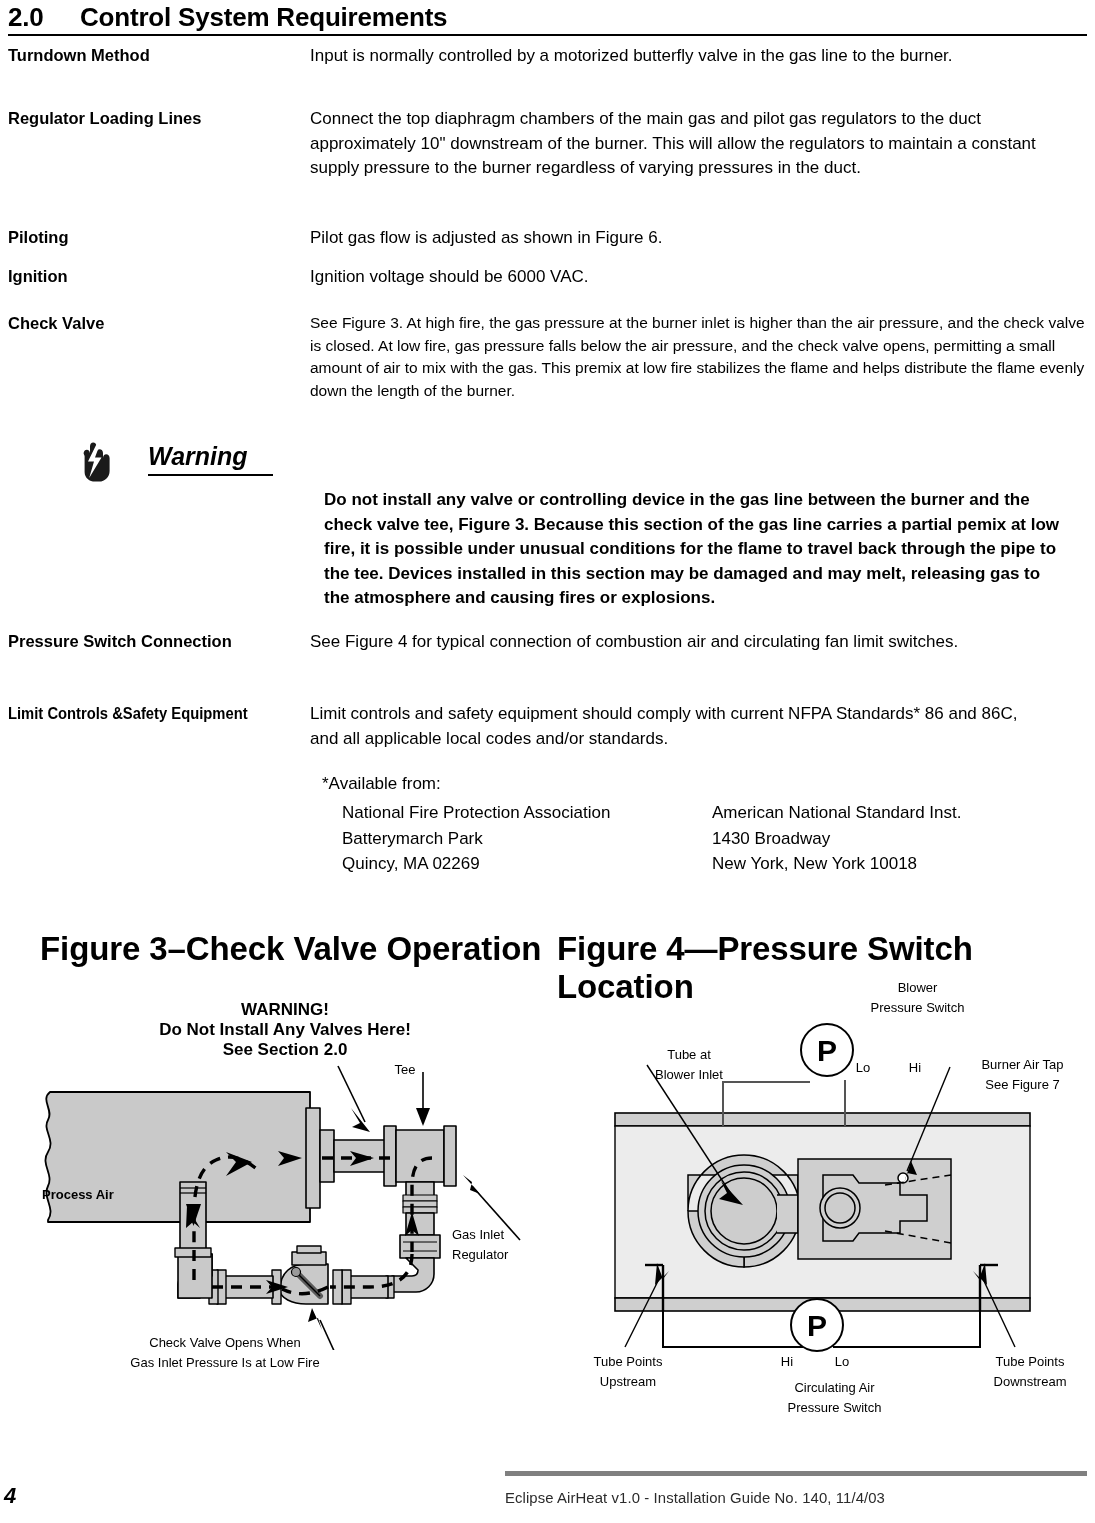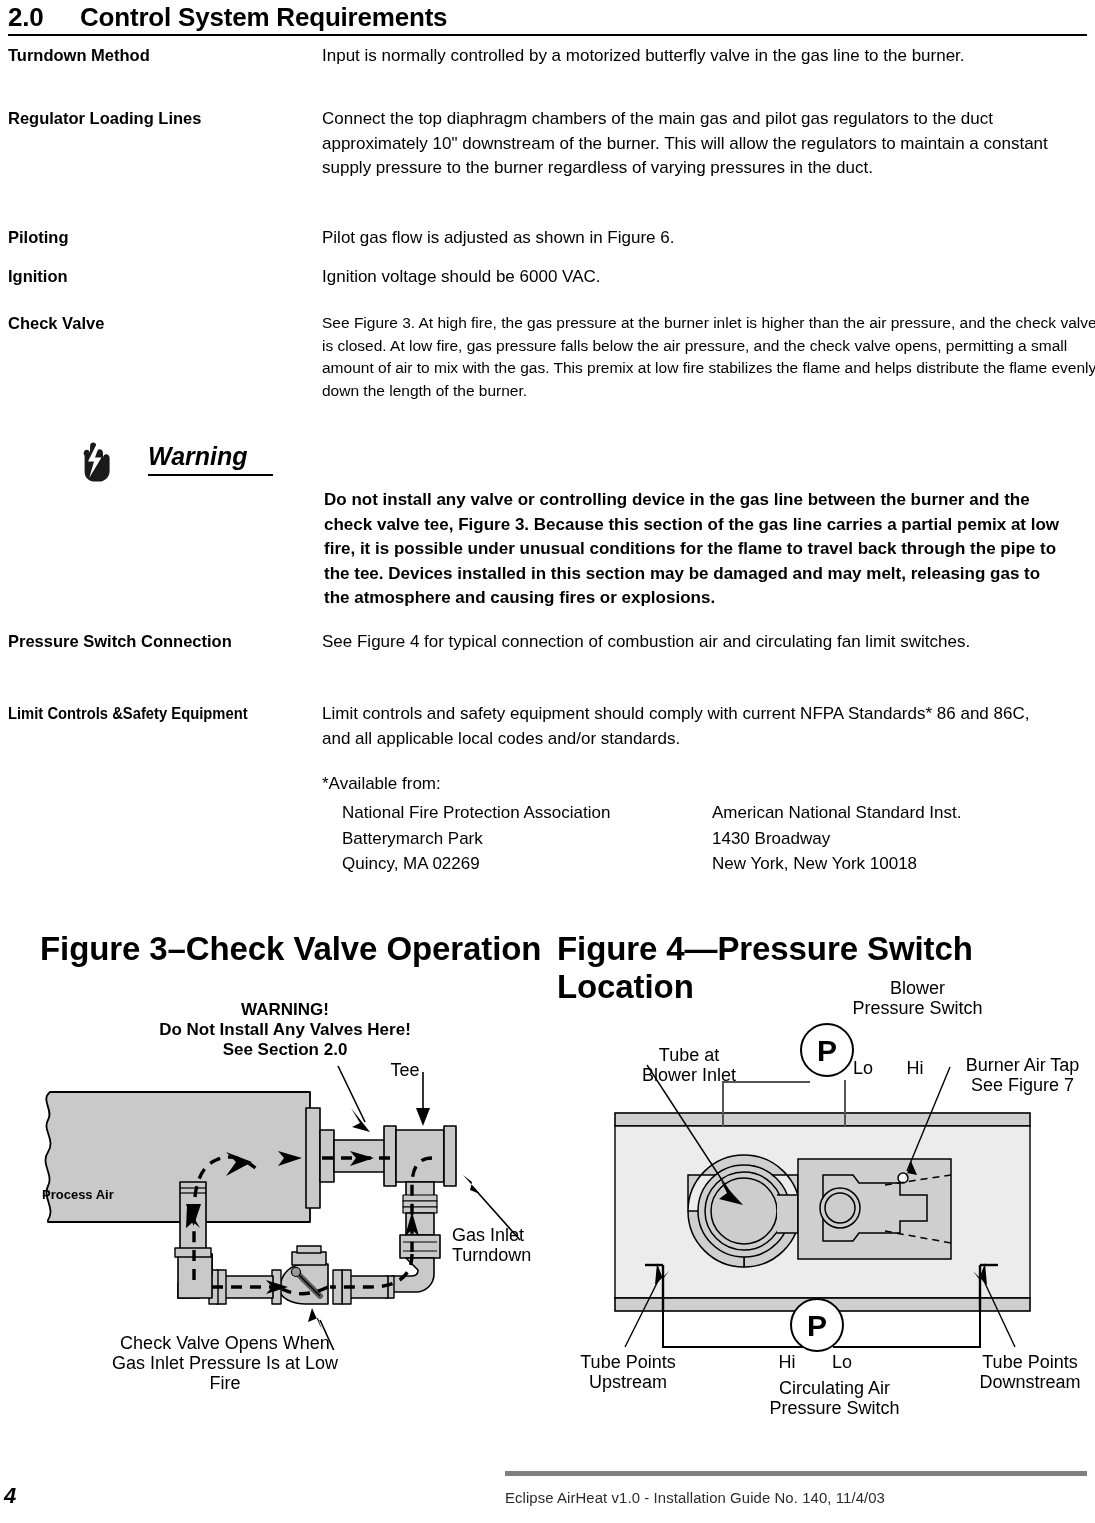"Input is normally controlled by" .row .desc { margin-left: 12px -> none }
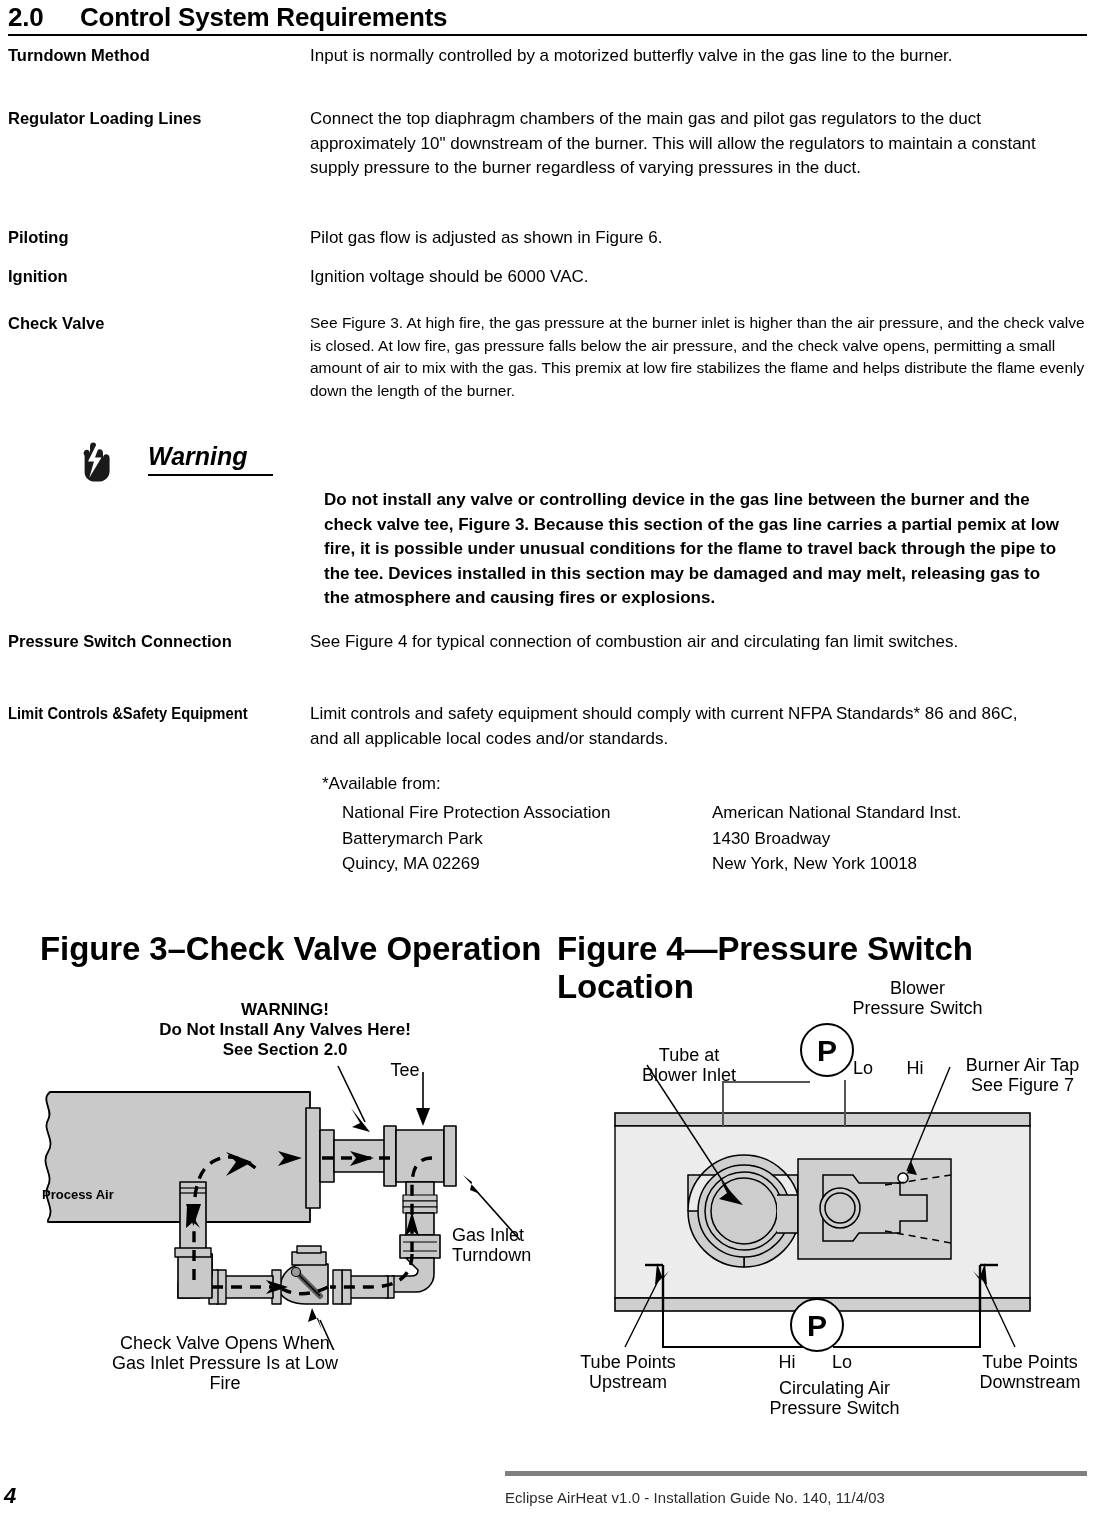"Blower" .lbl { font-size: 18px -> 13px }
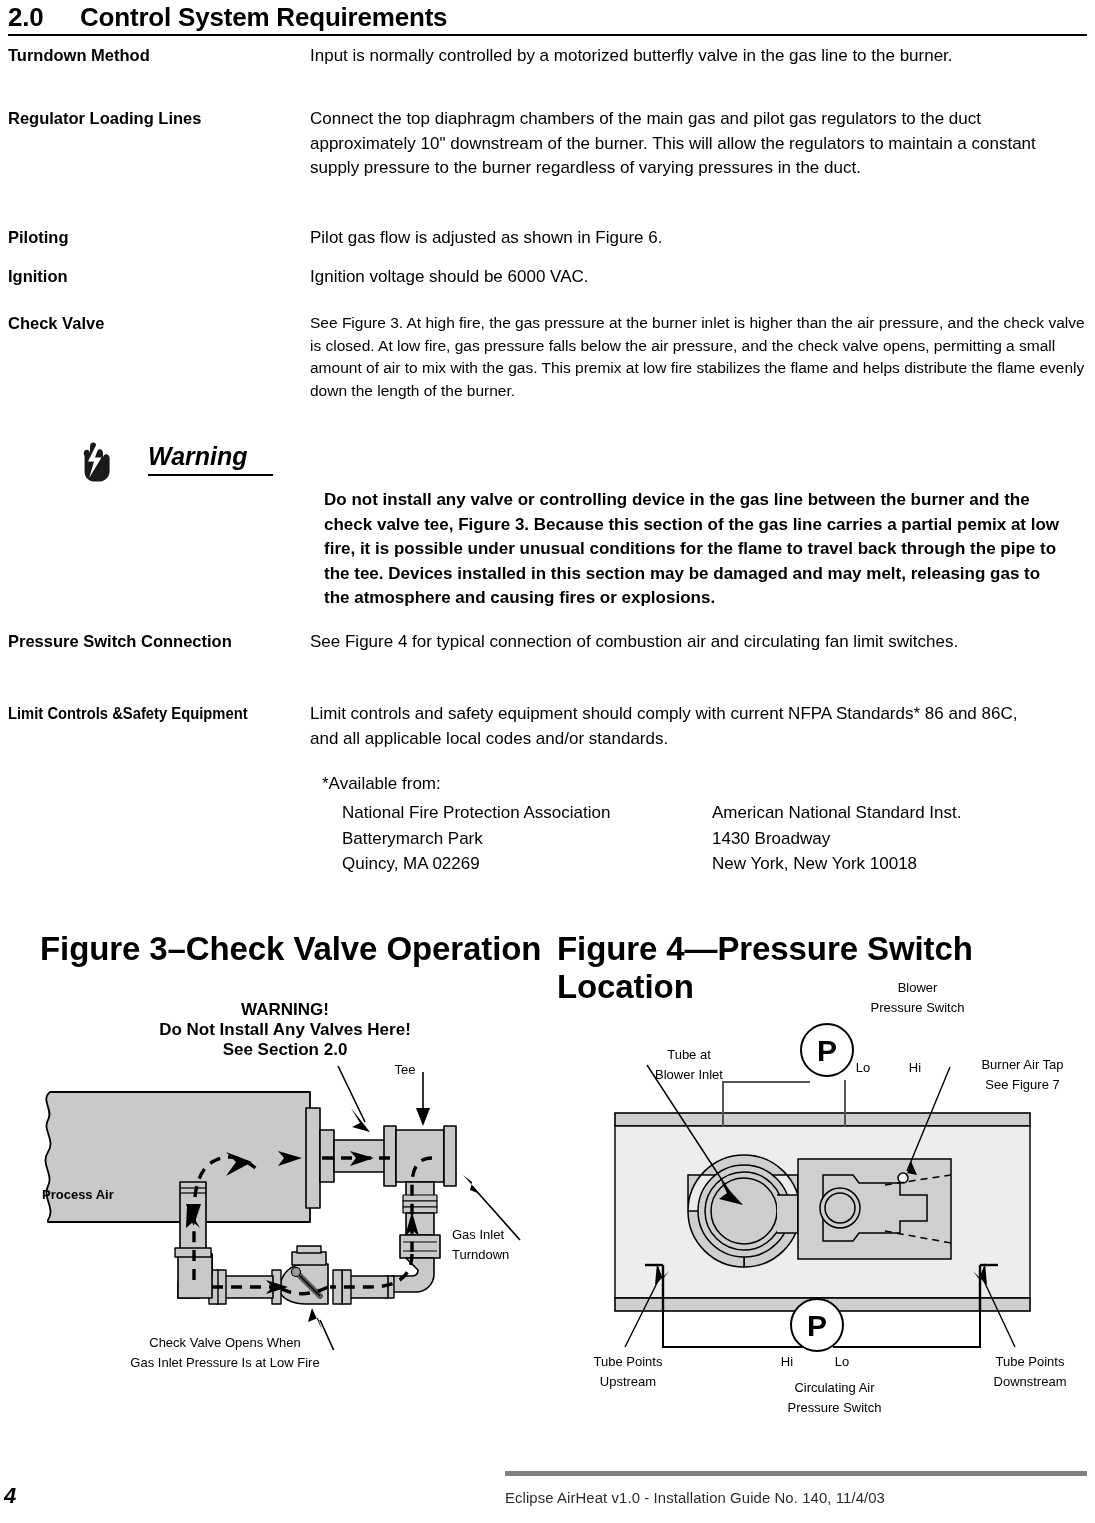"Gas Inlet" div.lbl { text: Turndown -> Regulator }
